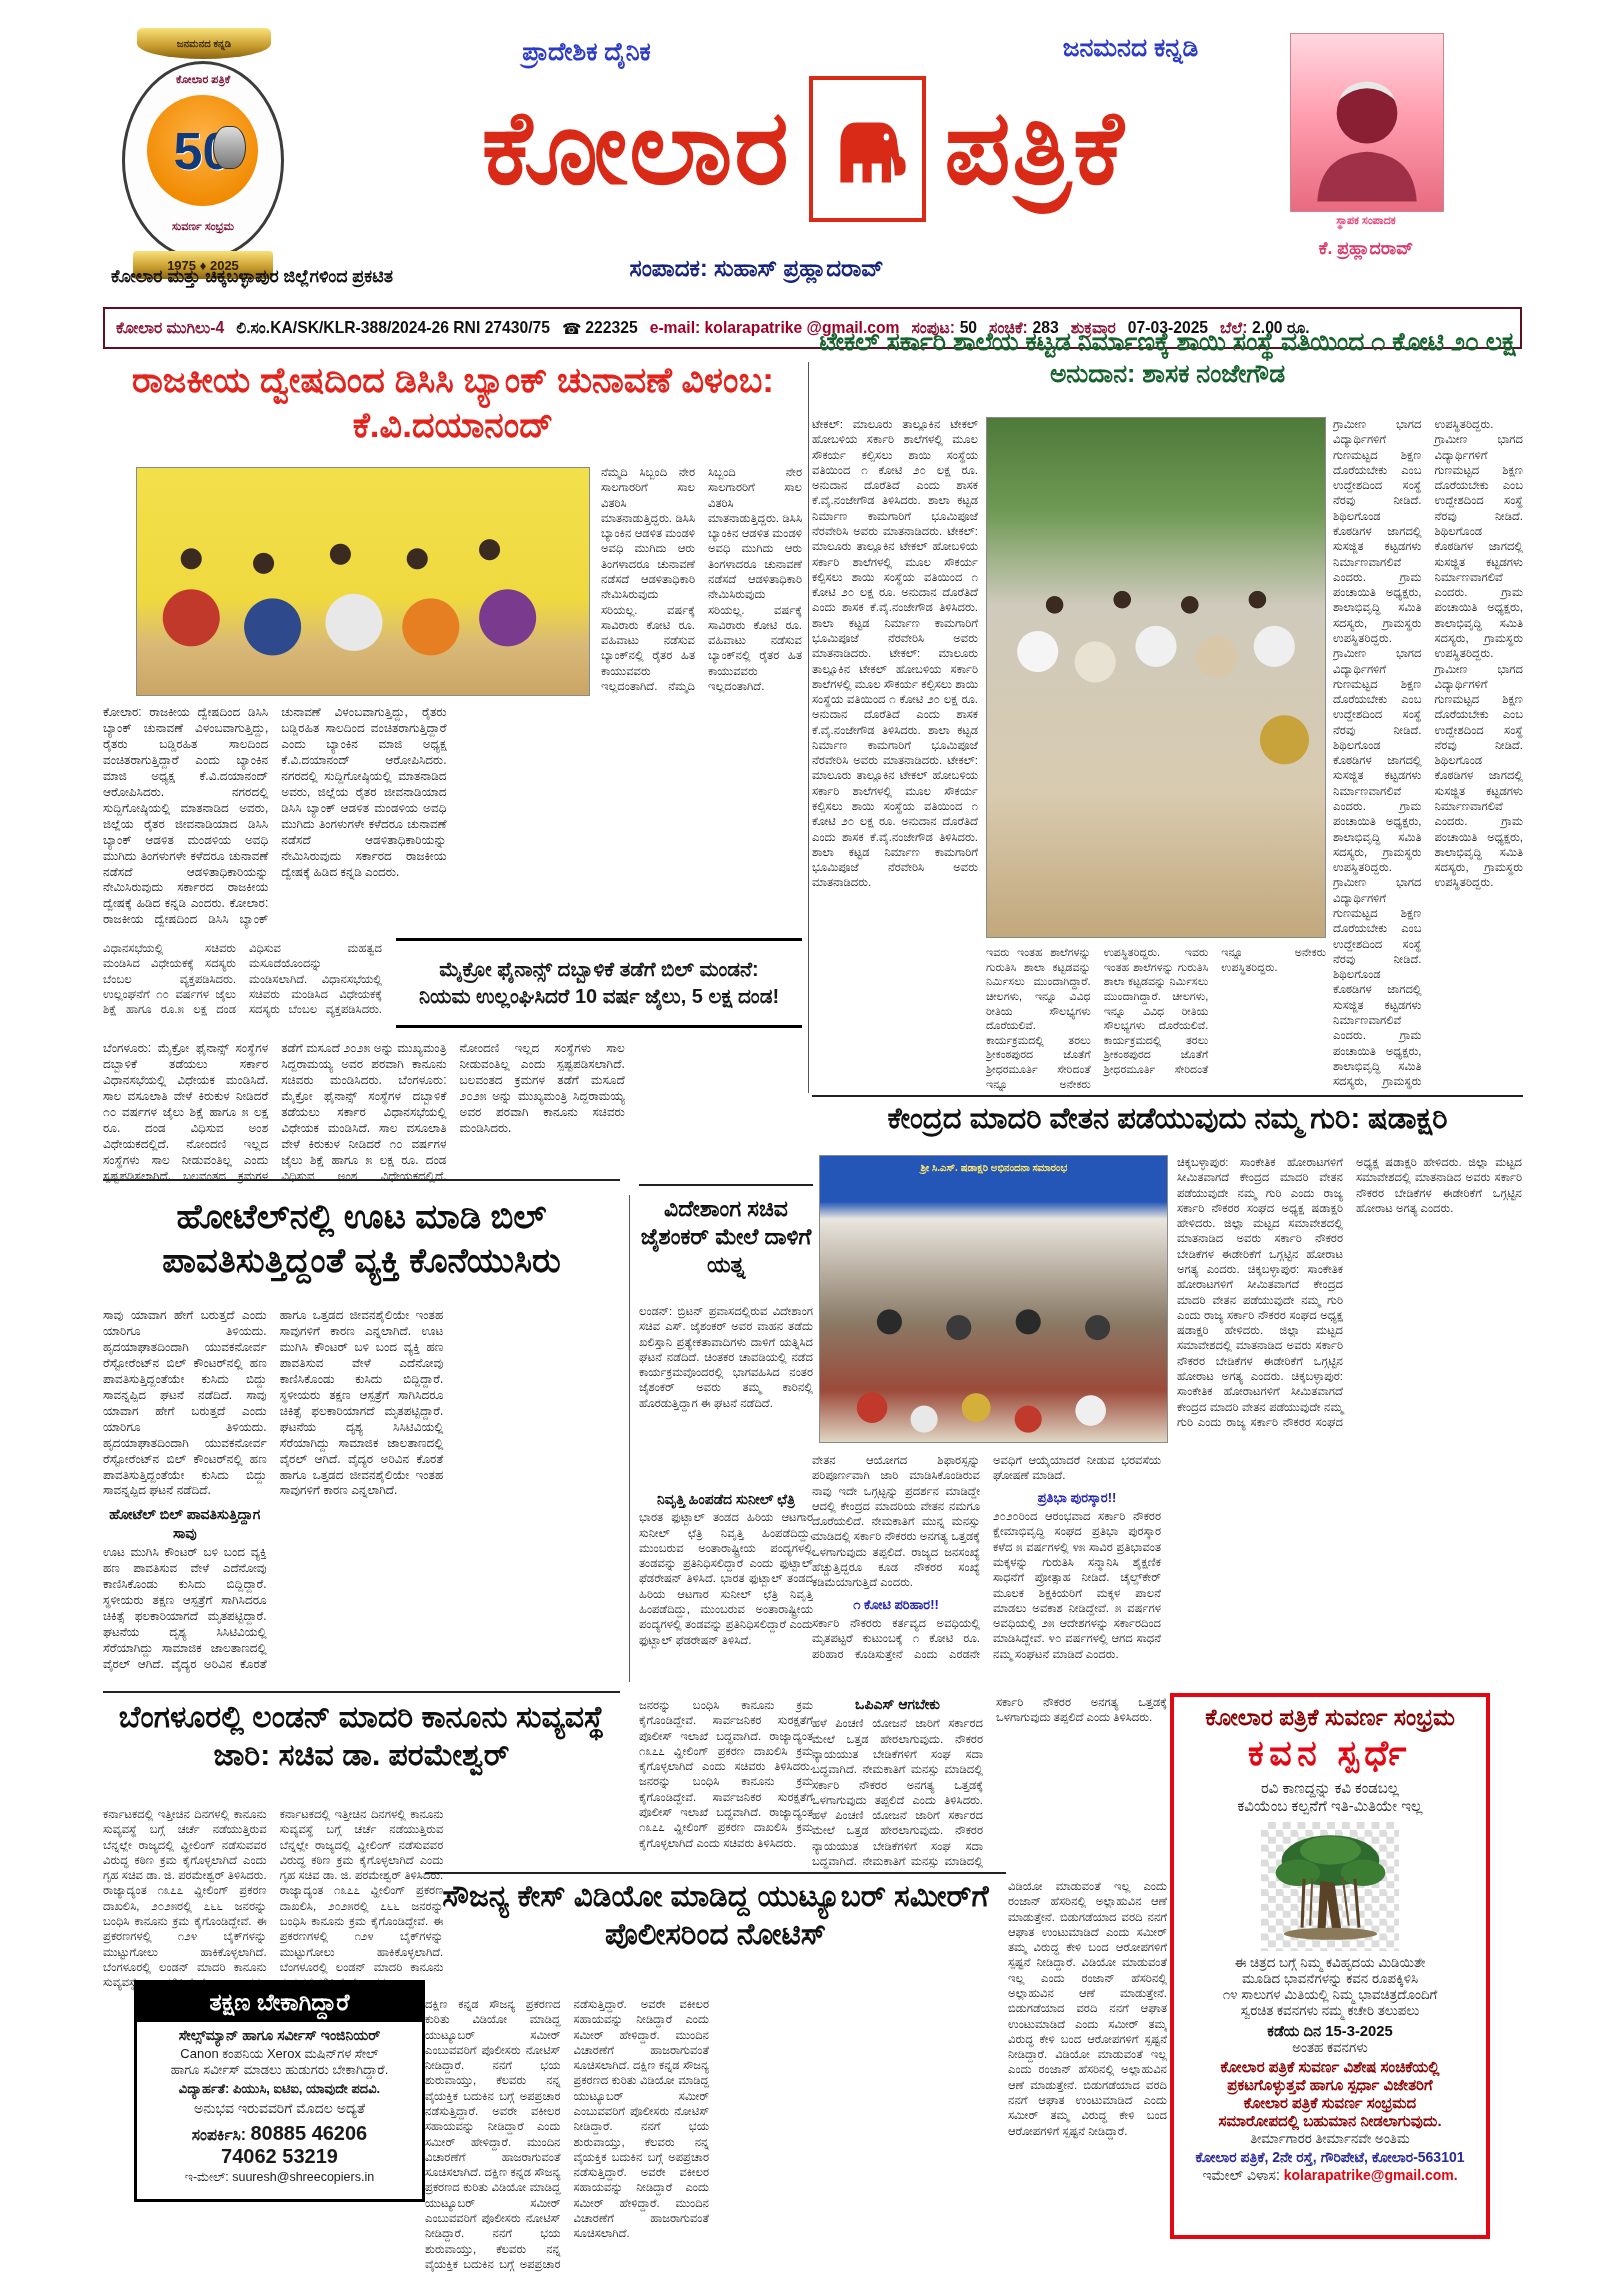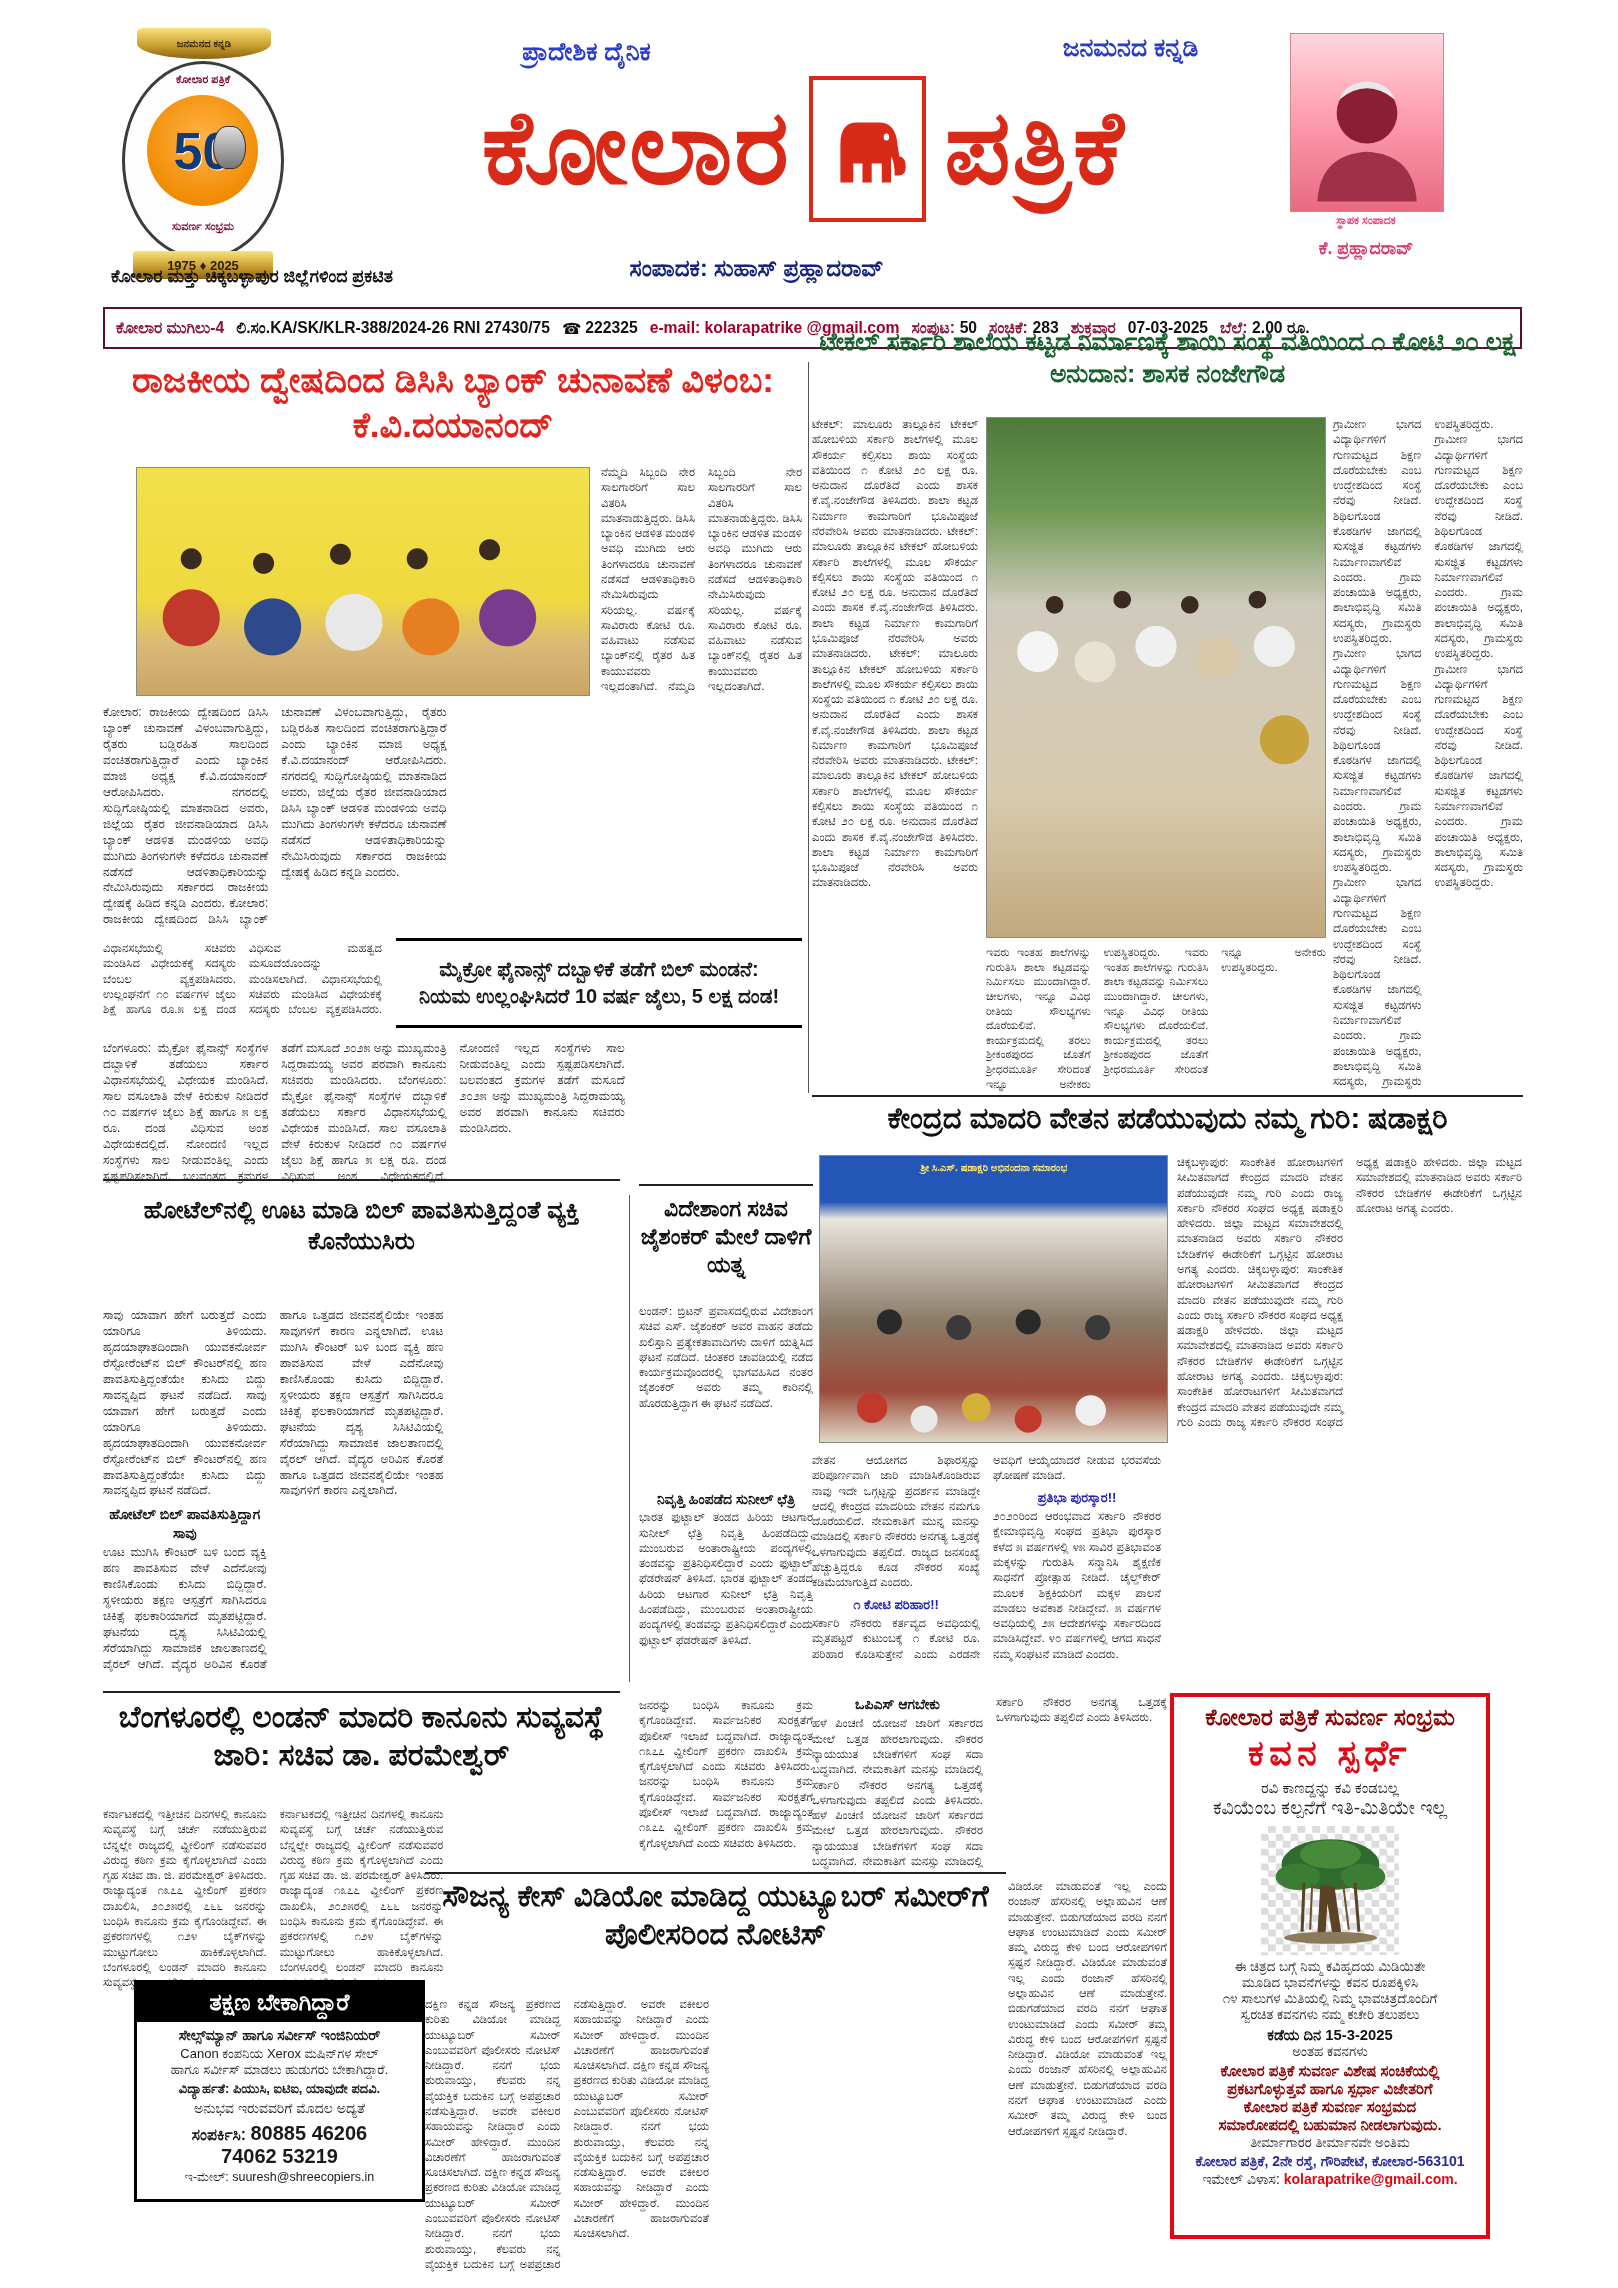"ಹೋಟೆಲ್‌ನಲ್ಲಿ ಊಟ ಮಾಡಿ ಬಿಲ್" div.hl { font-size: 24px -> 34px }
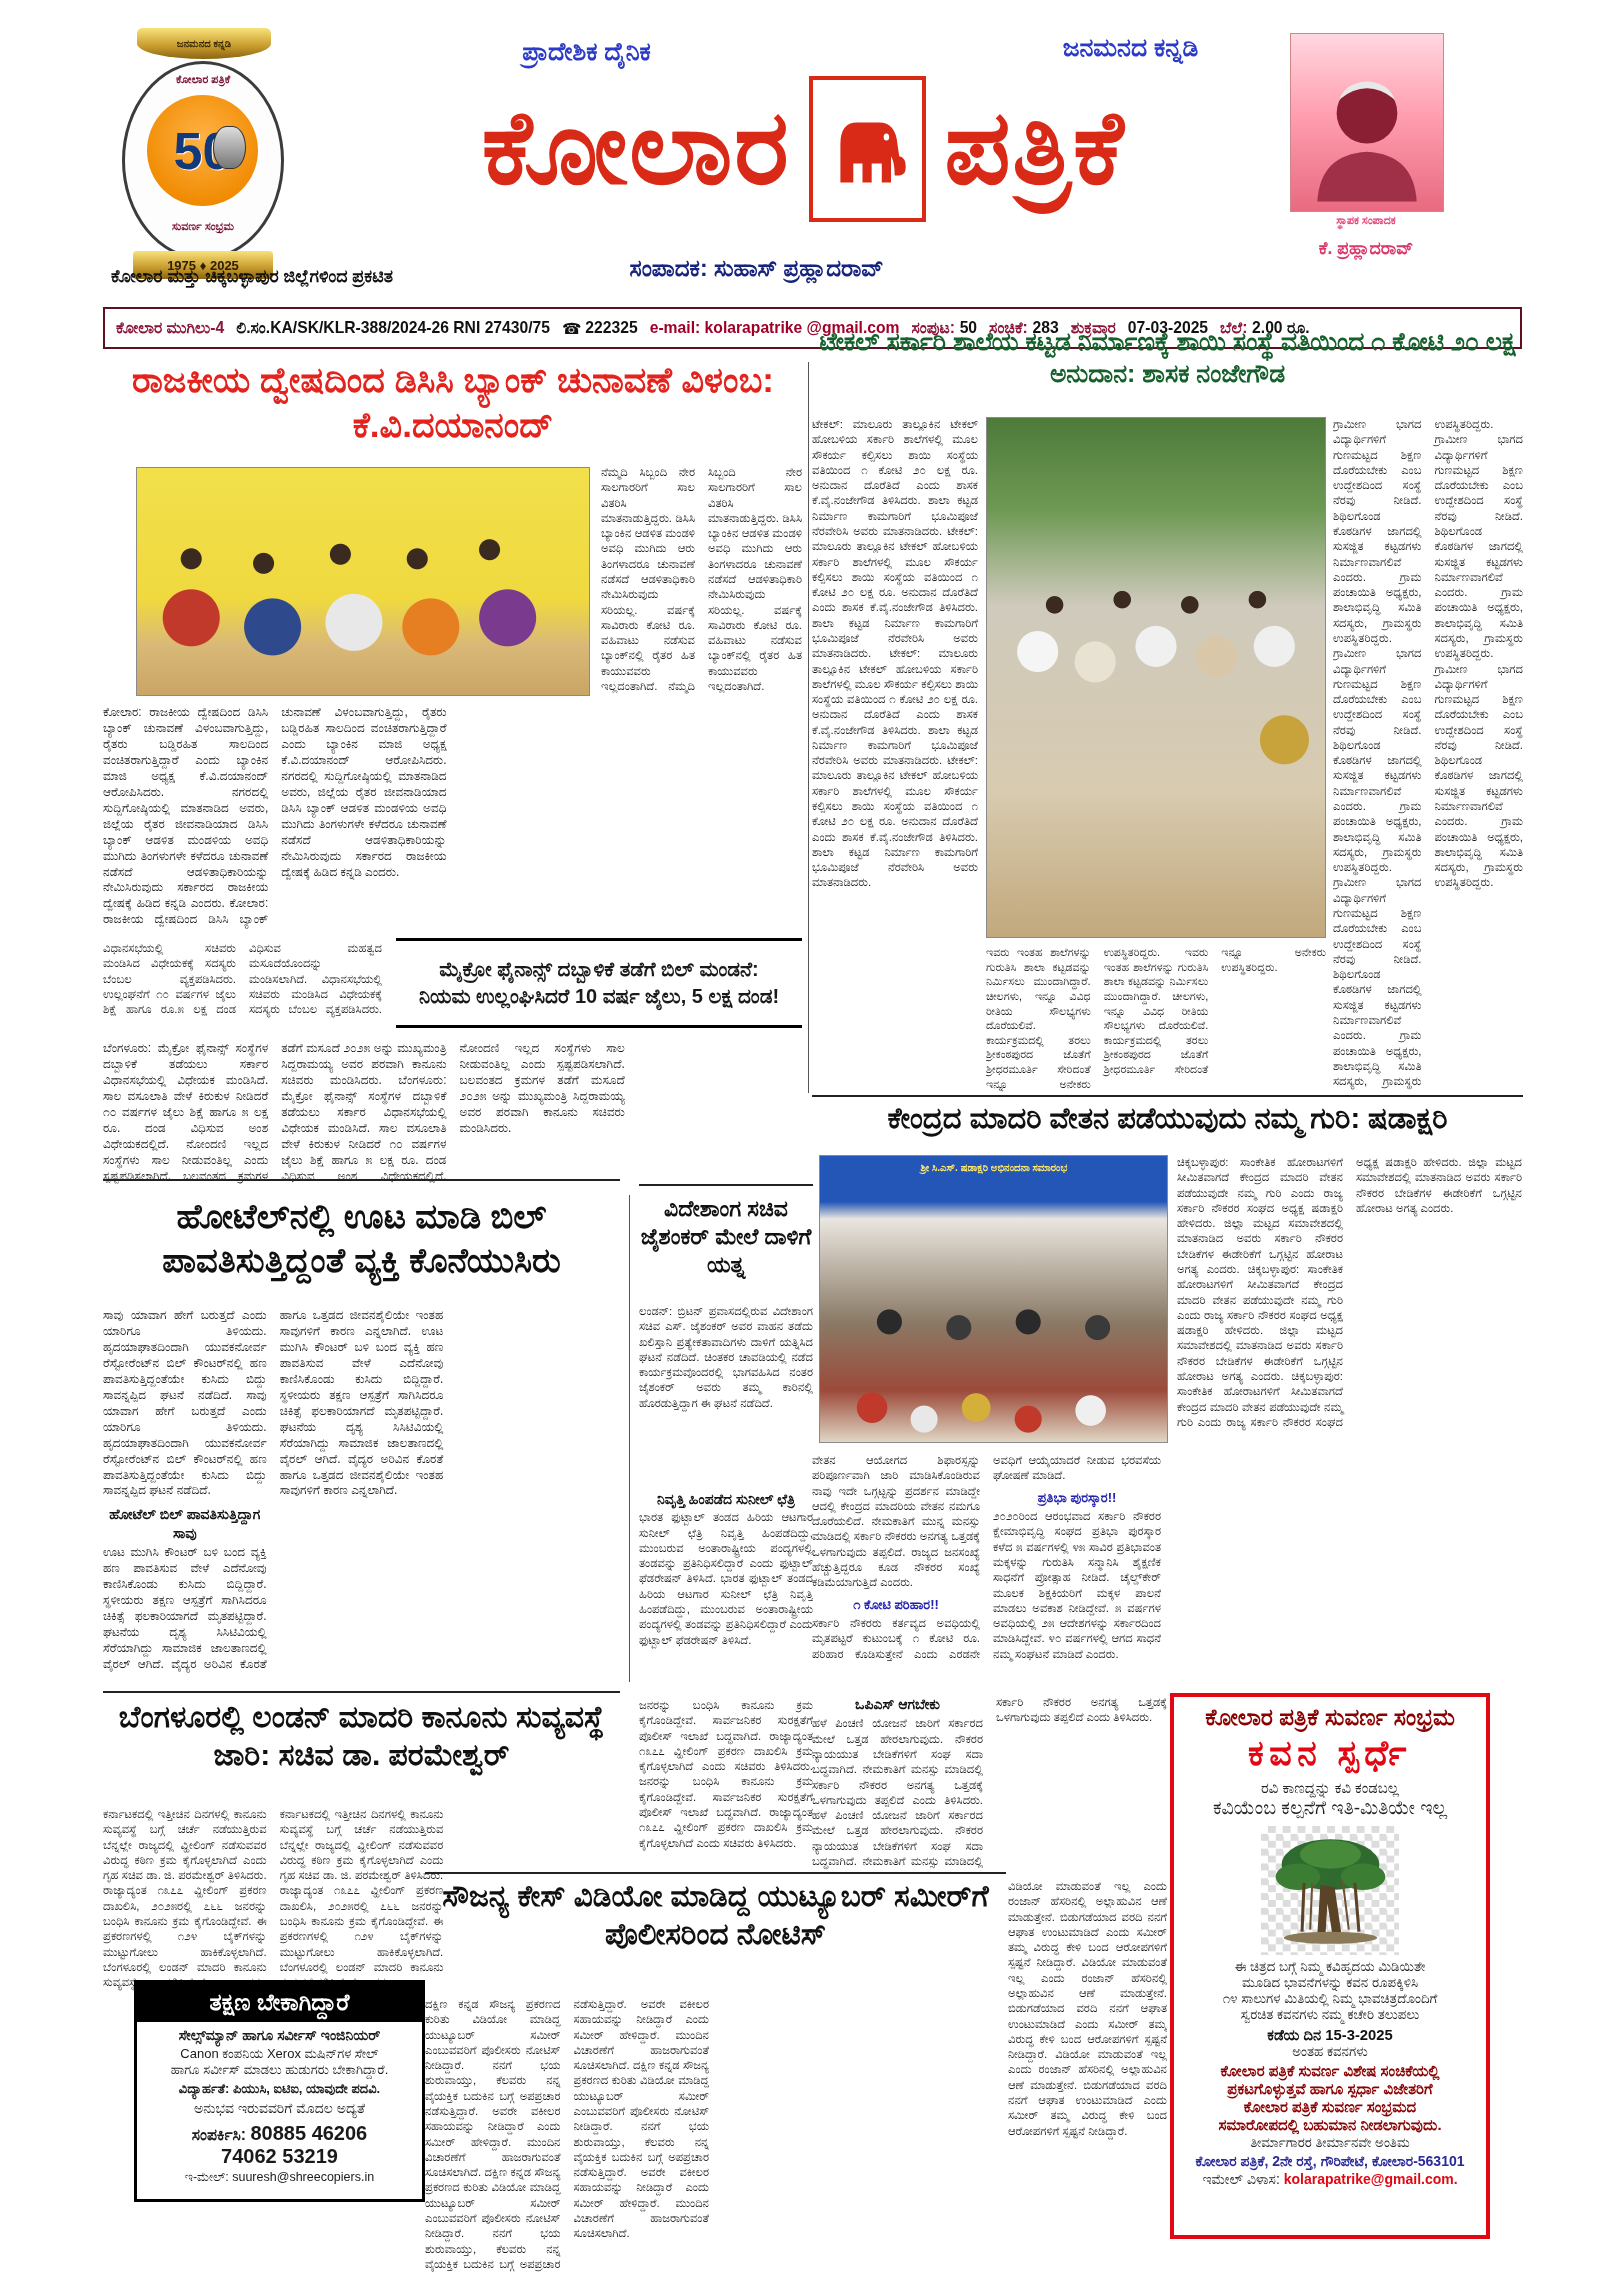"ಕವಿಯೆಂಬ ಕಲ್ಪನೆಗೆ ಇತಿ-ಮಿತಿಯೇ ಇಲ್ಲ" div { font-size: 19px -> 15px }
